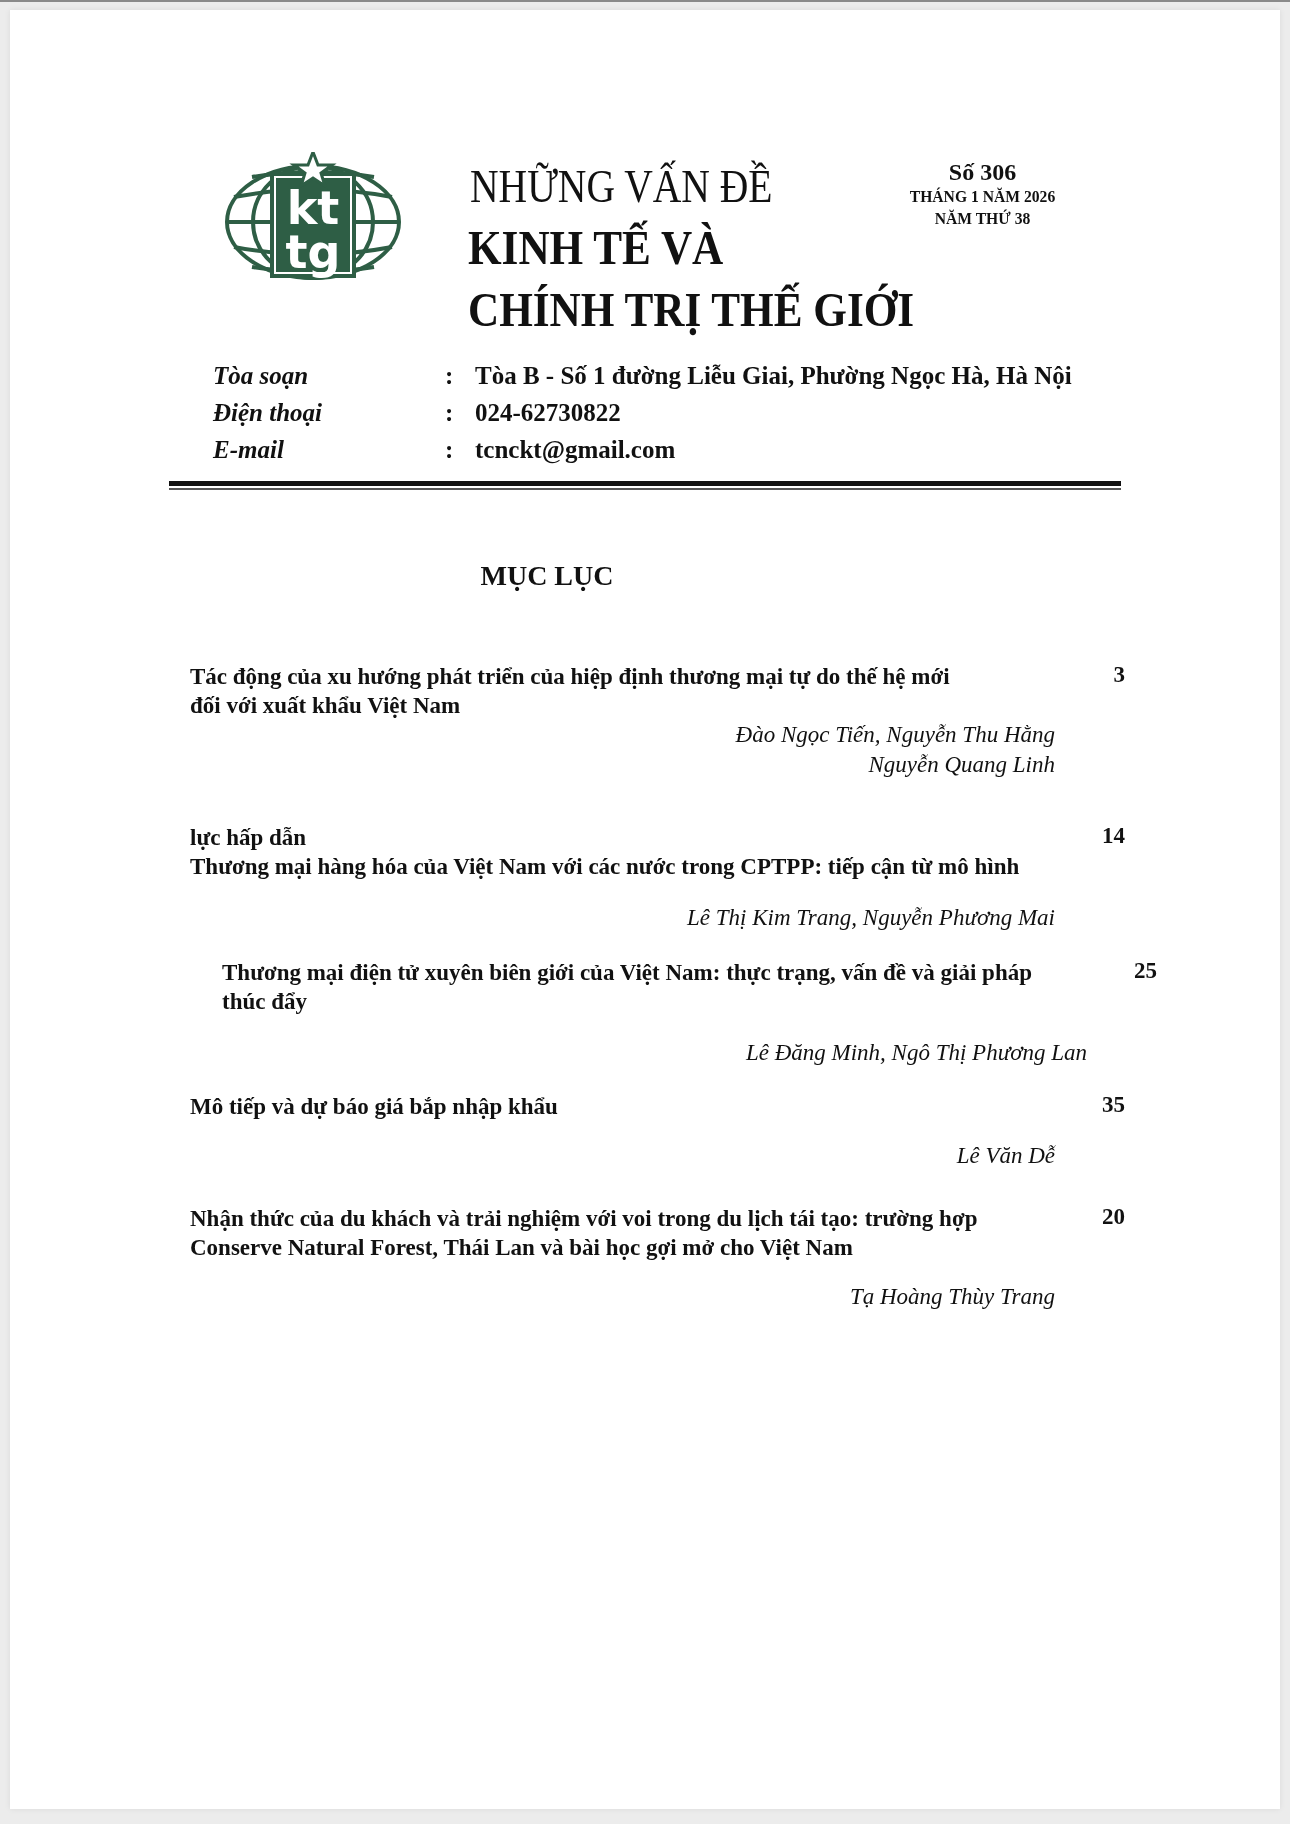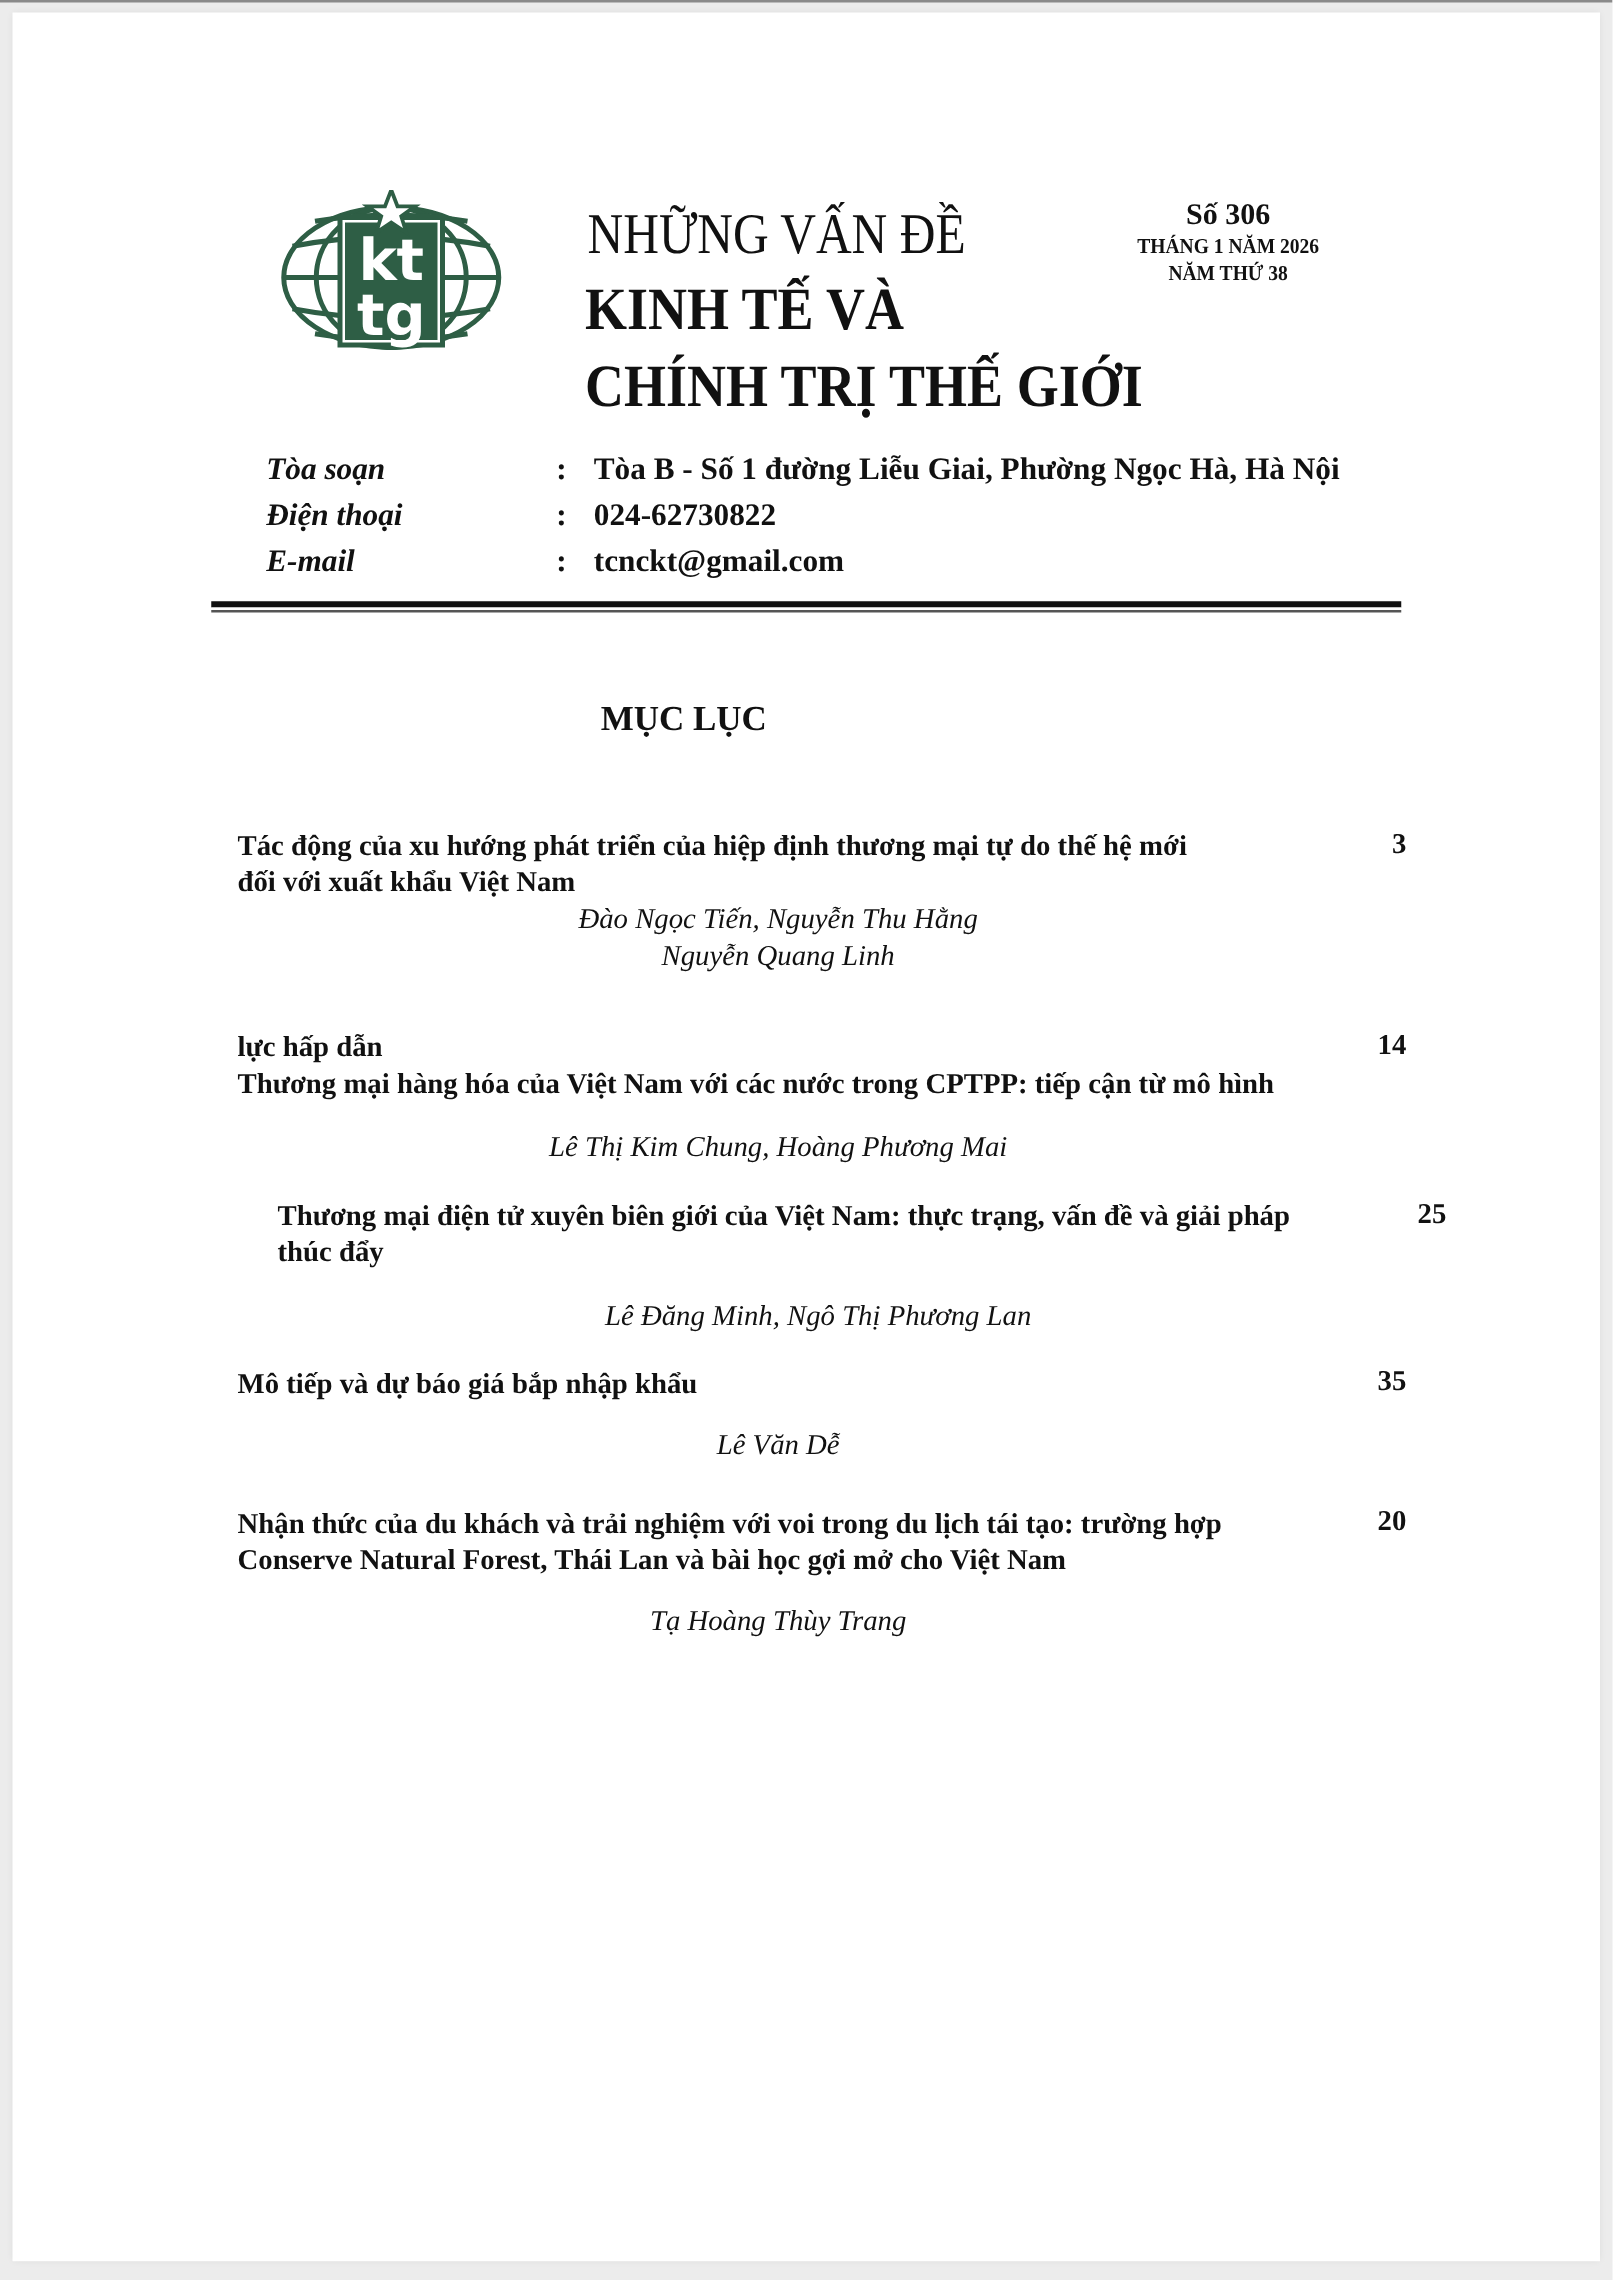"Đào Ngọc Tiến, Nguyễn Thu" .entry .authors { text-align: center -> right }
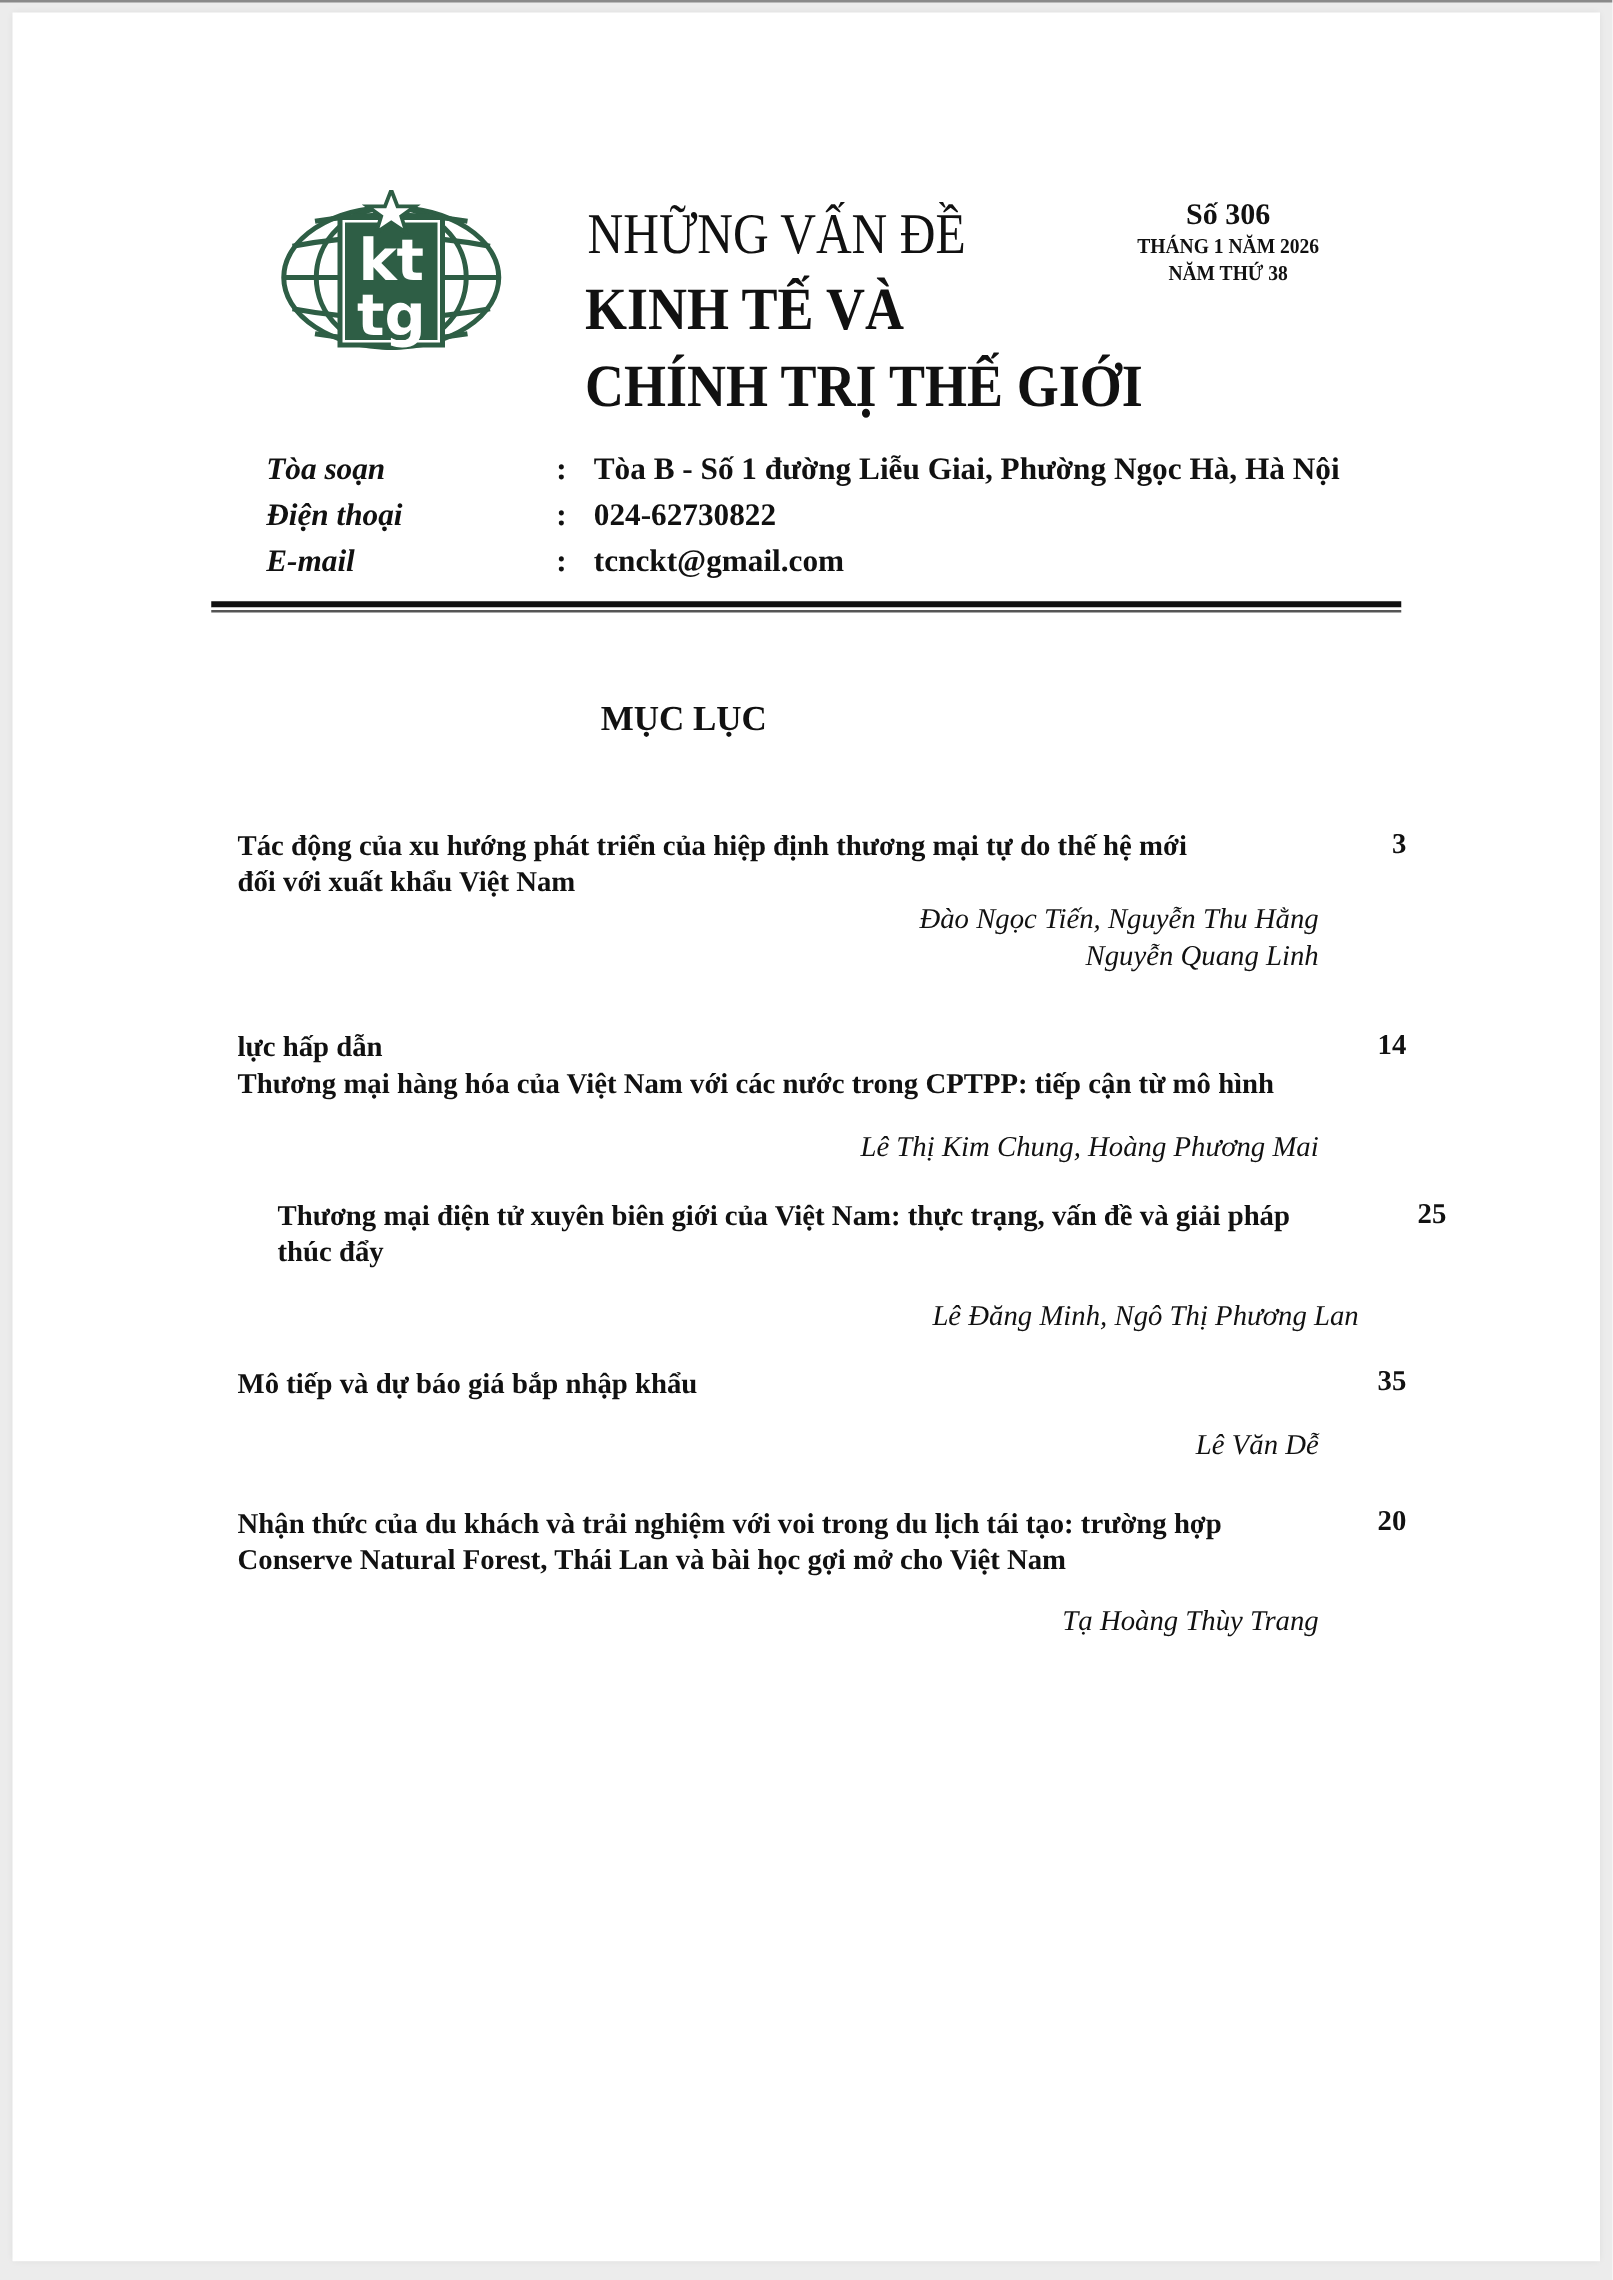"Lê Thị Kim Chung, Hoàng" div { text: Chung, Hoàng -> Trang, Nguyễn }
